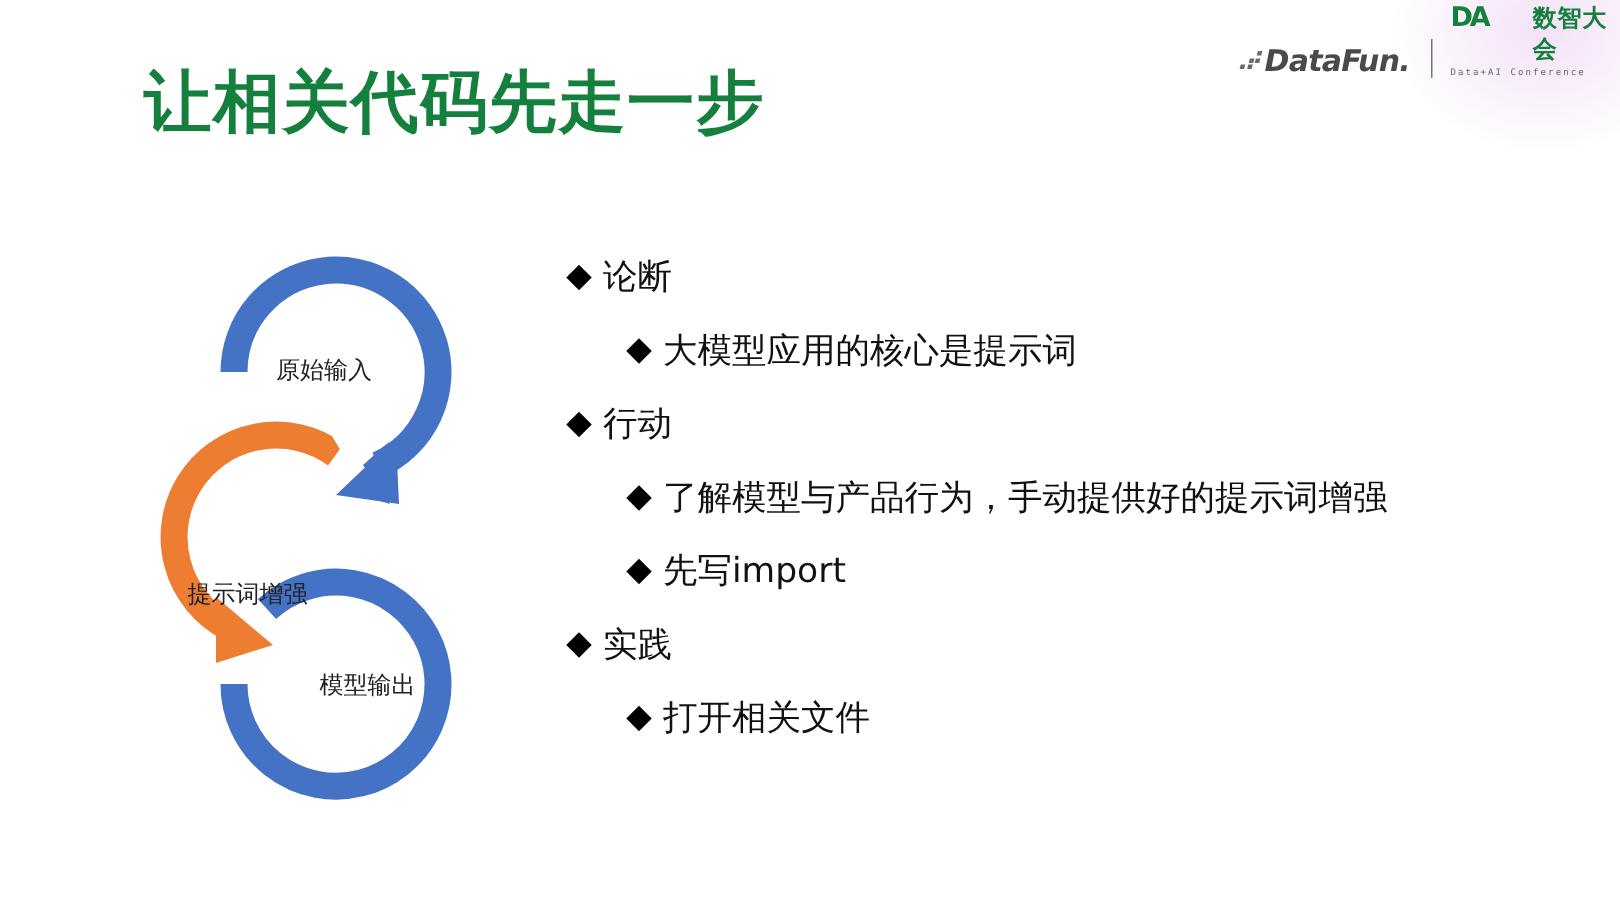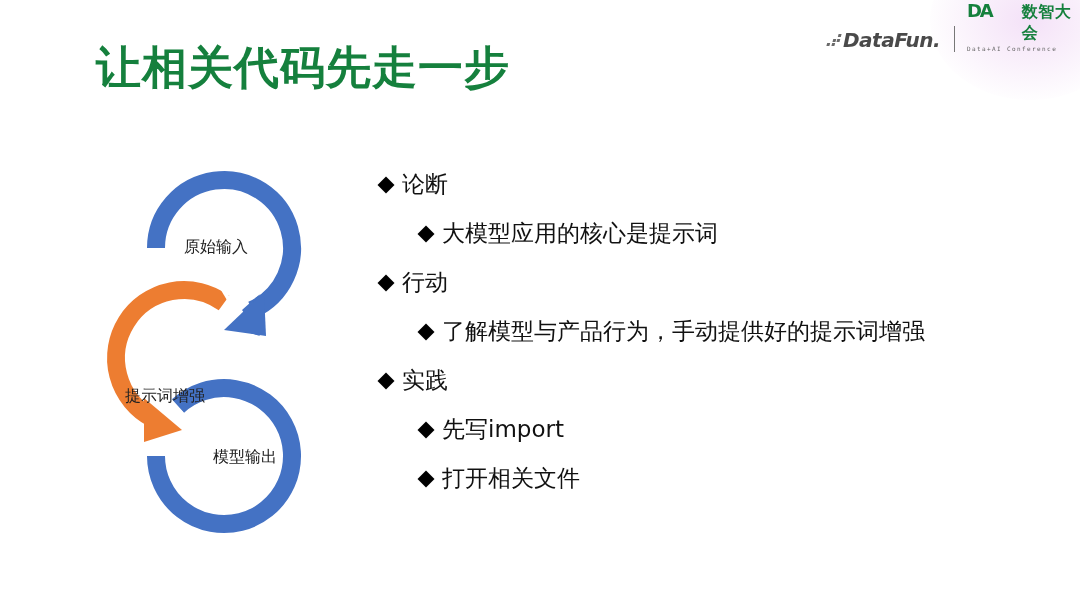"实践" div.bullet { order: before "先写import" -> after "先写import" }
